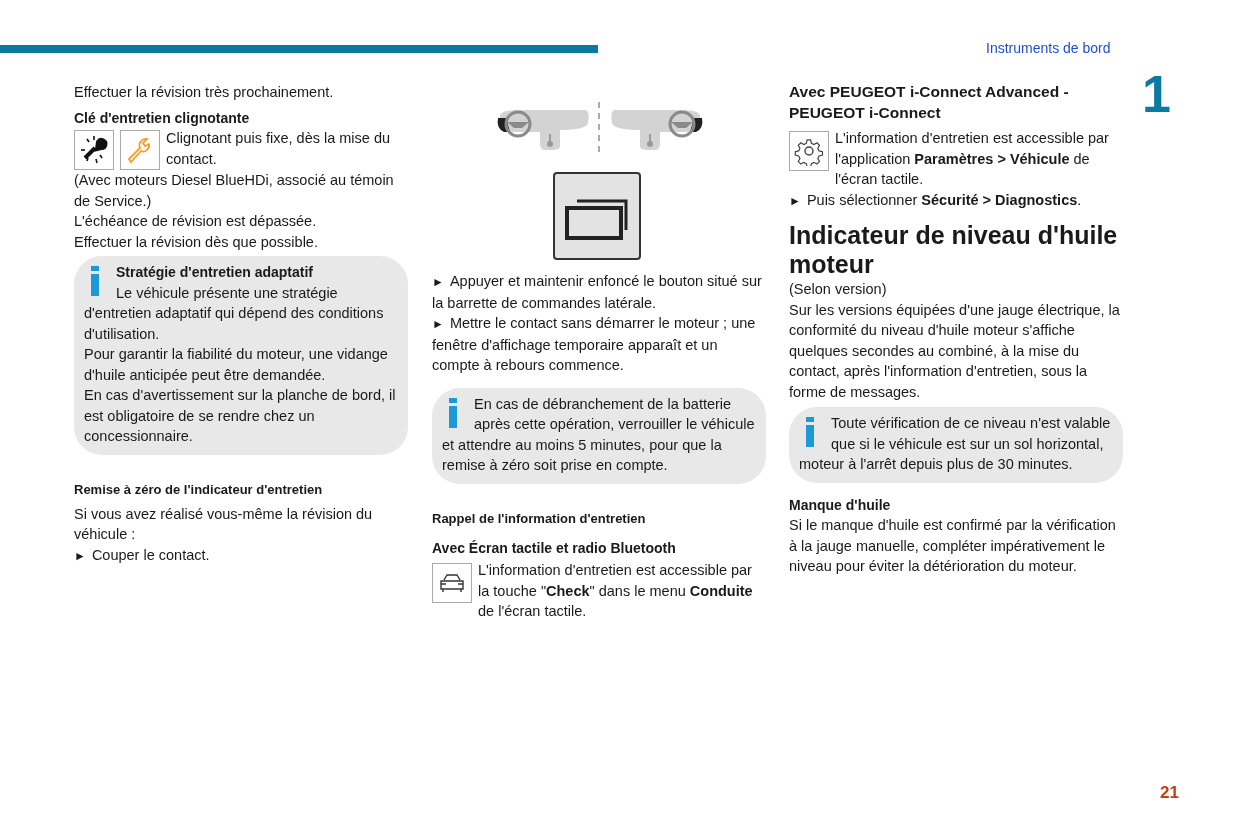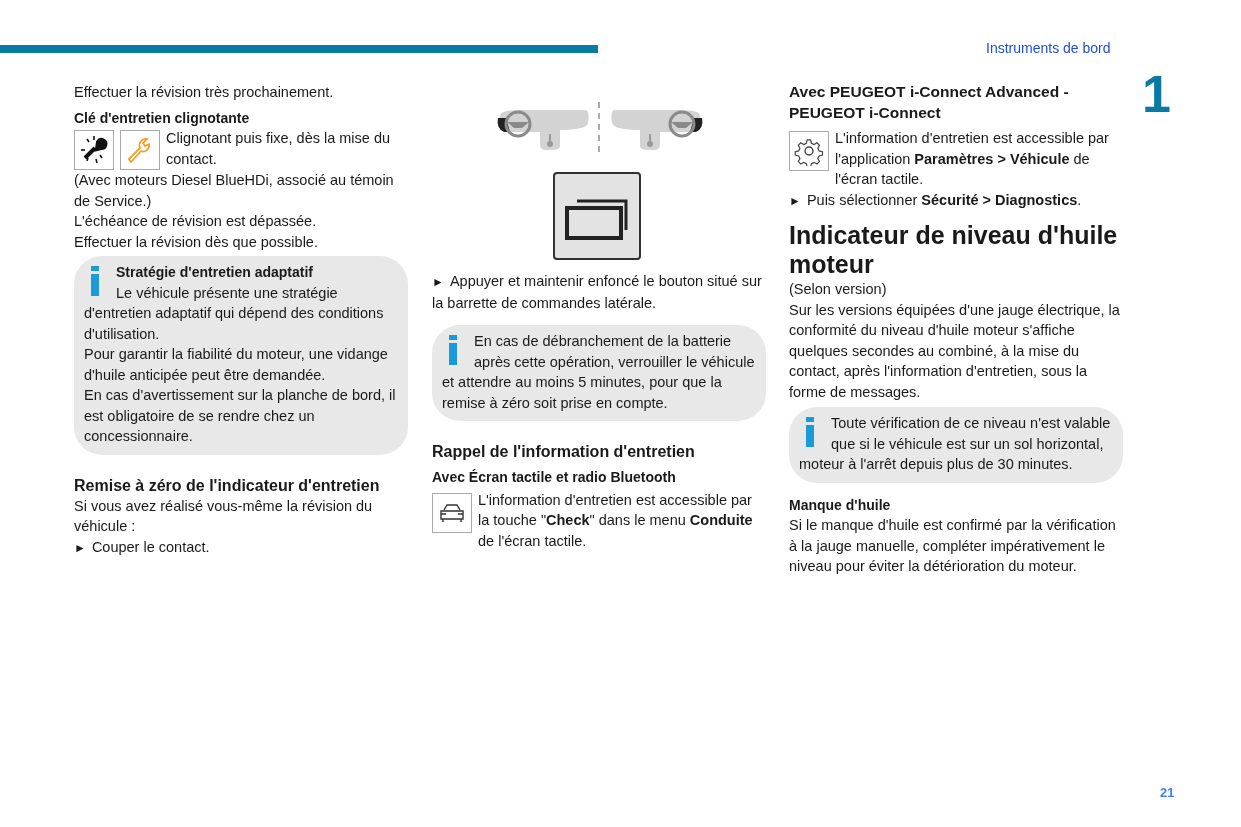"► Mettre le contact sans" p { html: none -> <p><span>►</span><span>Mettre le contact sans démarrer le moteur ; une fenêtre d'affichage temporaire apparaît et un compte à rebours commence.</span></p> }
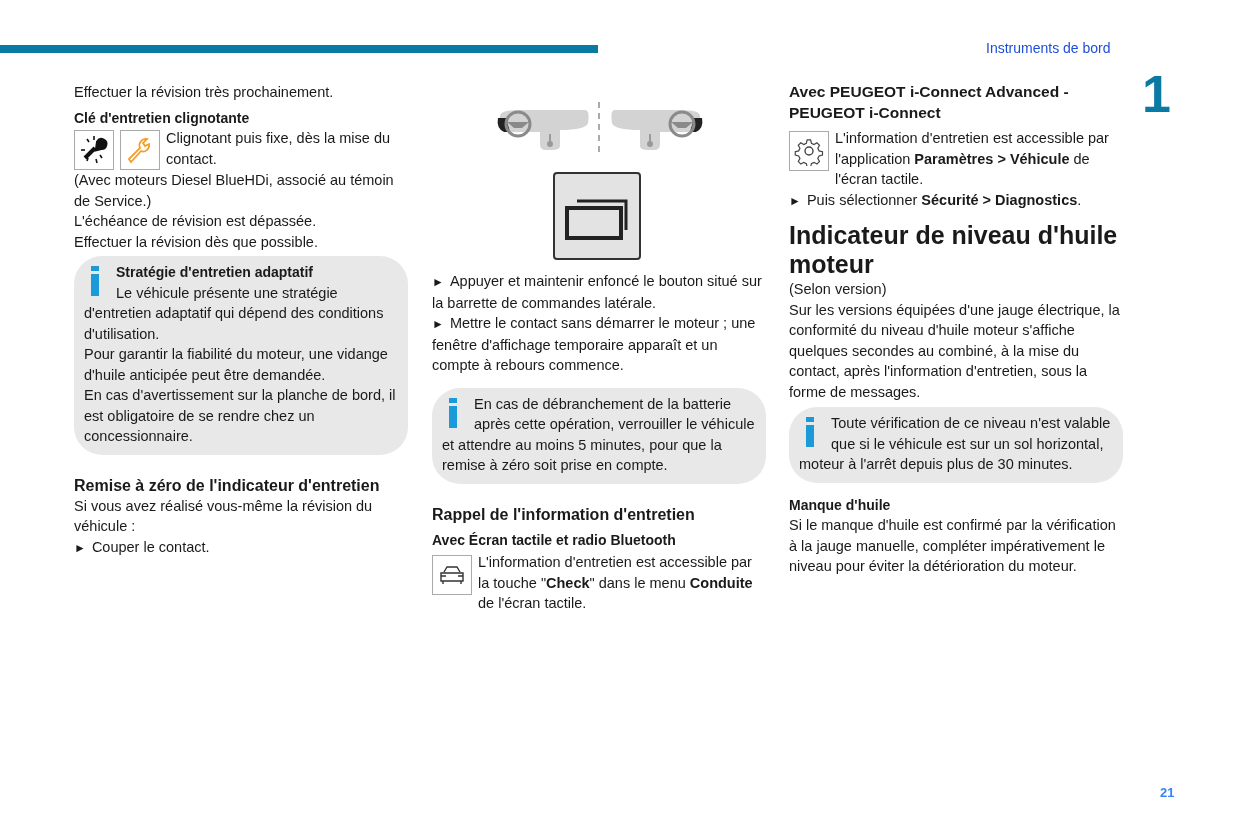"Remise à zéro de l'indicateur" .h-sec { font-size: 16px -> 13px; line-height: 21px -> 29px }
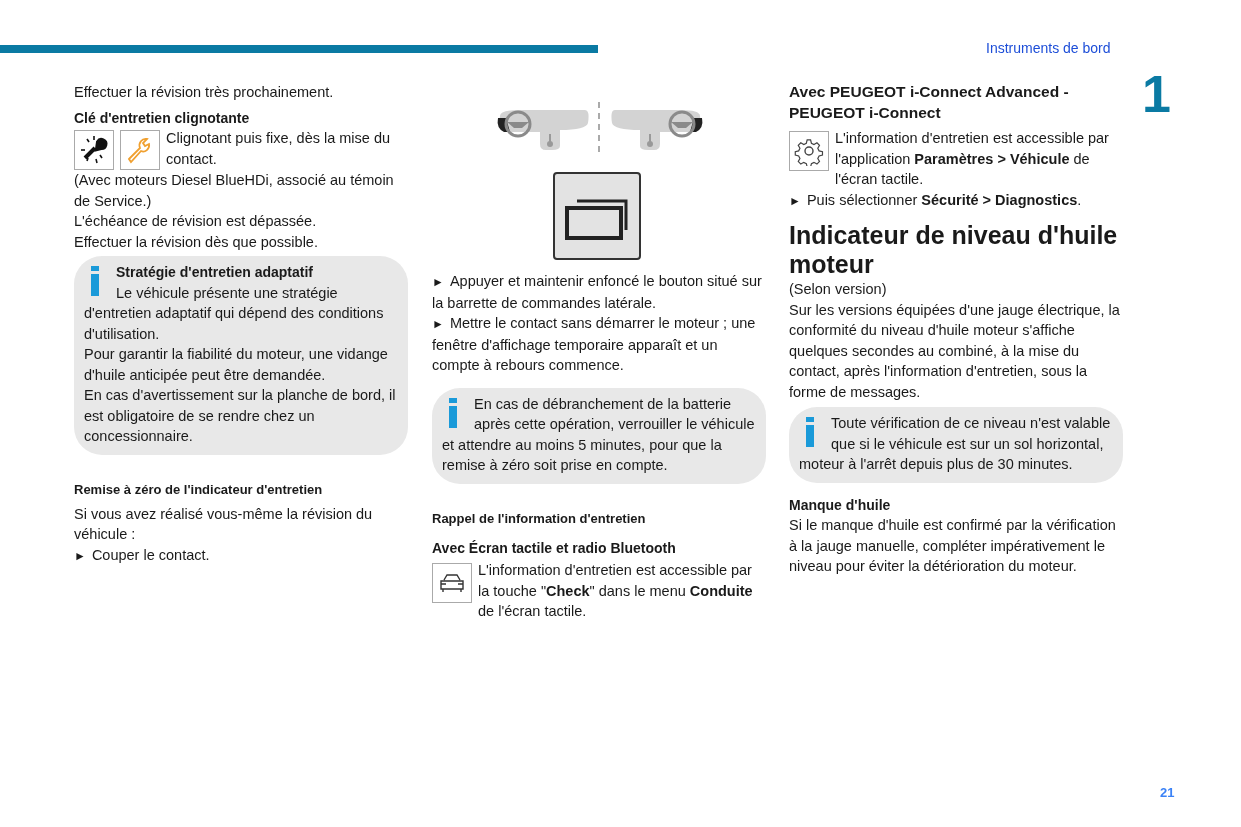"21" .pagenum { color: #3b82f6 -> #c2410c; font-size: 13px -> 17px }
